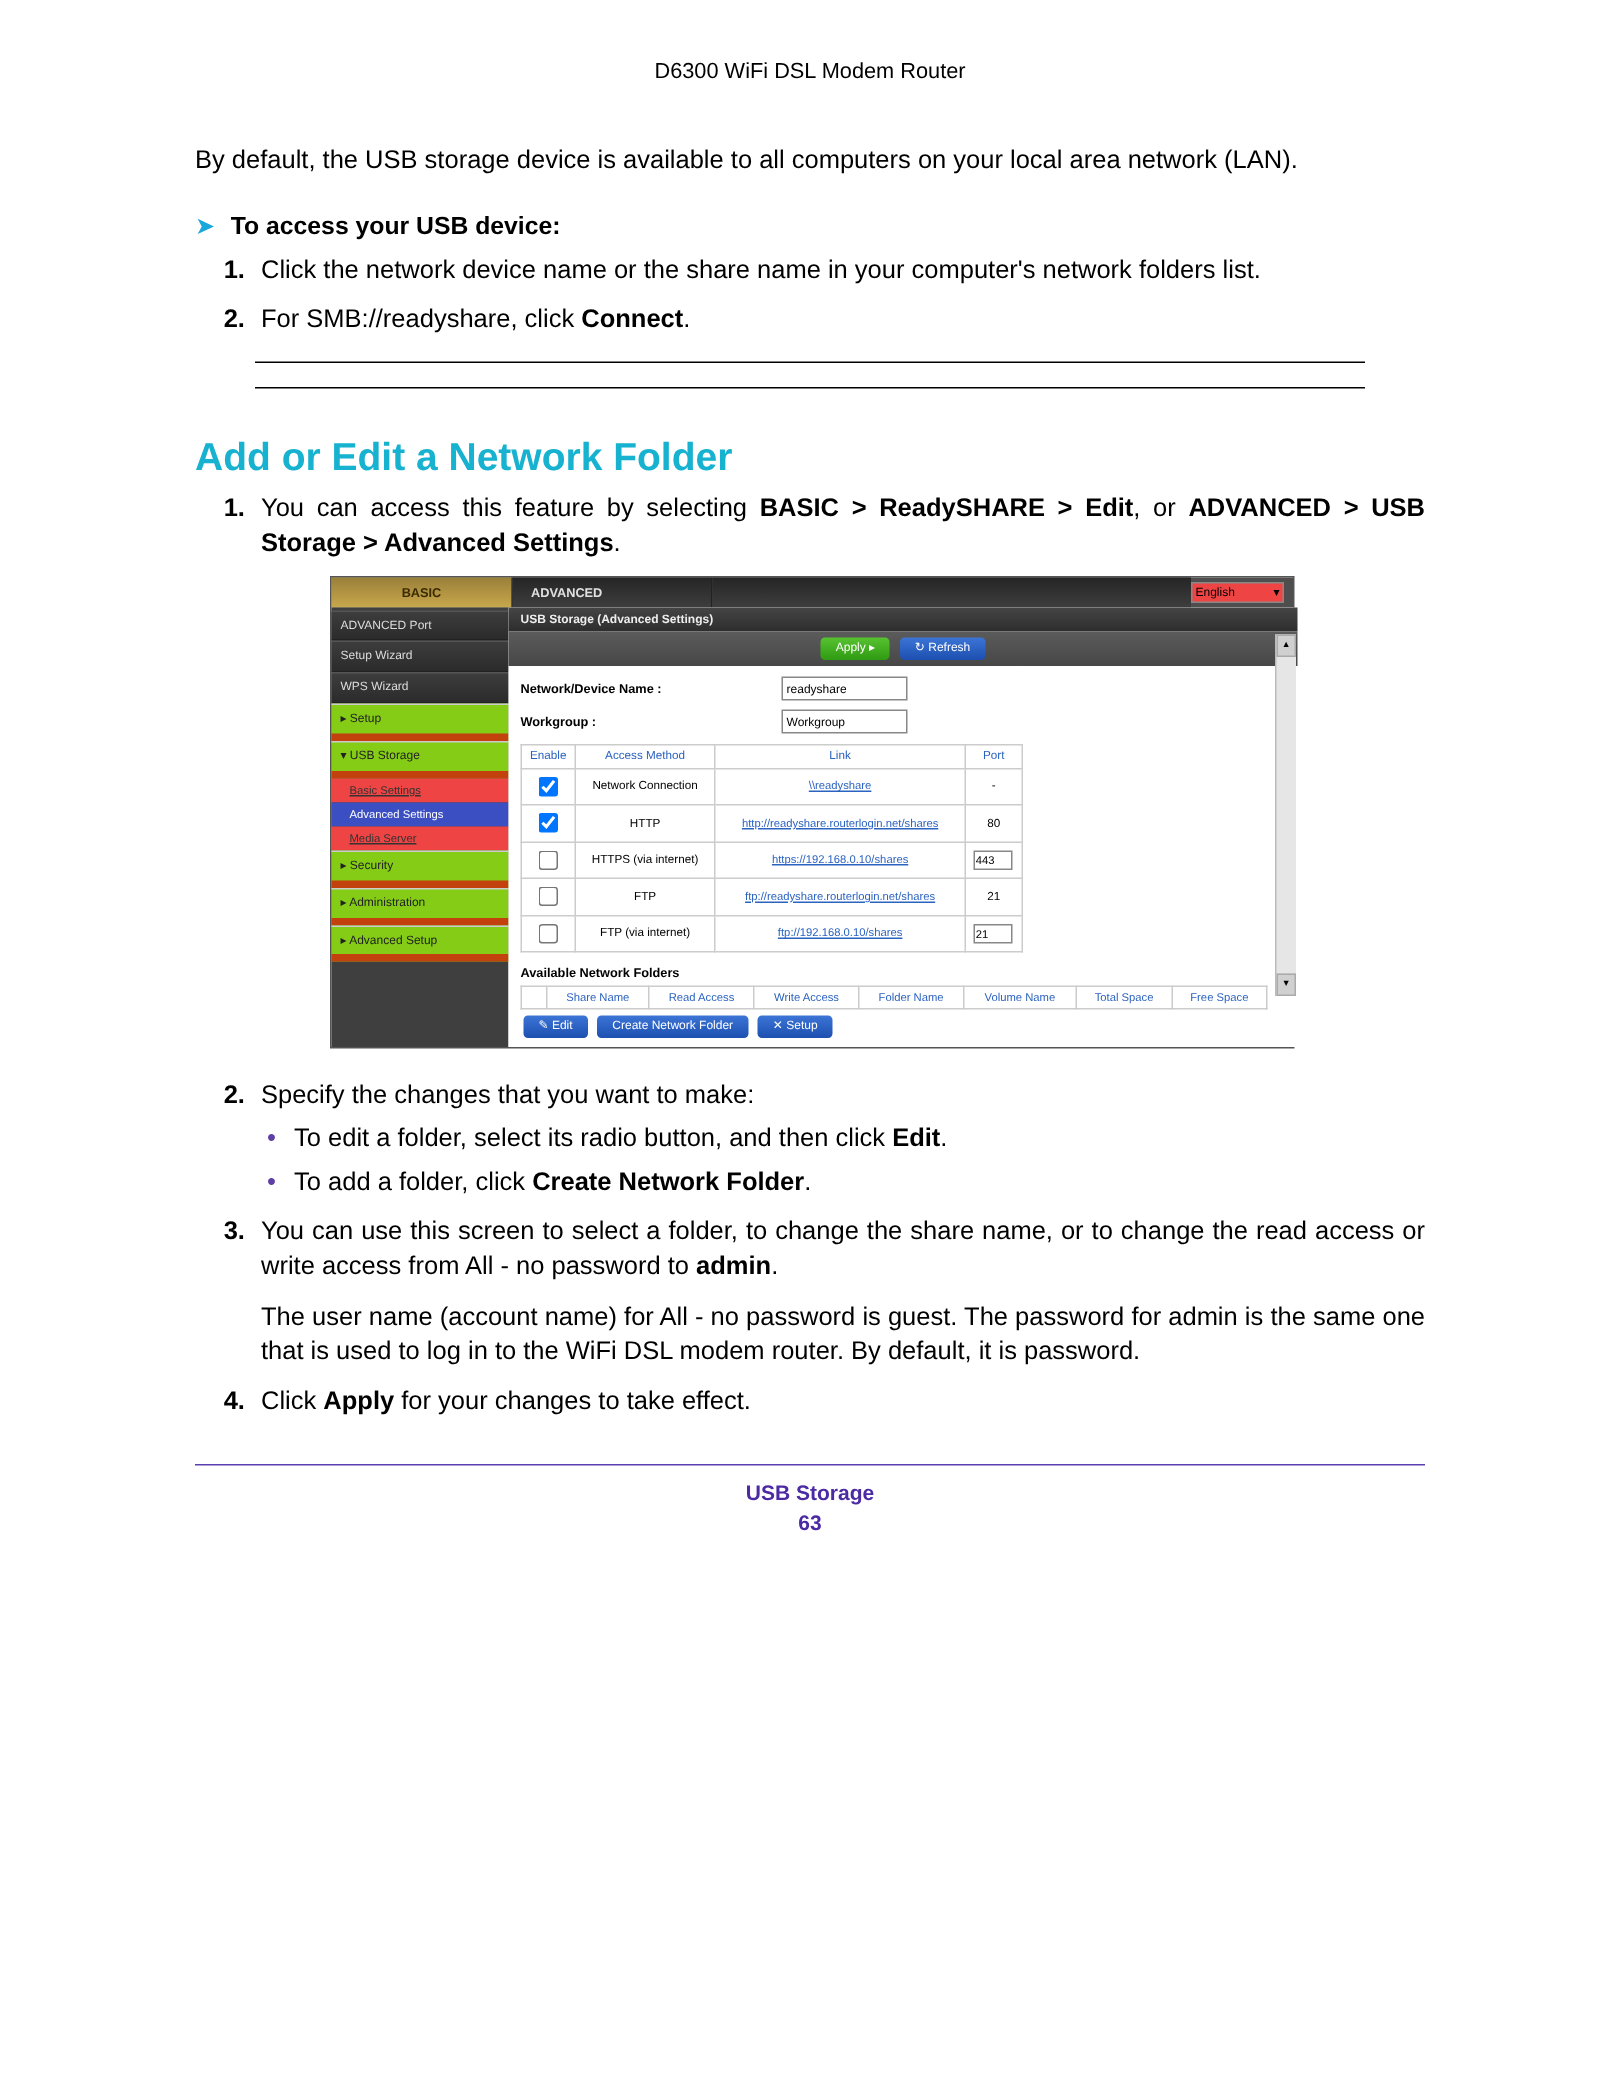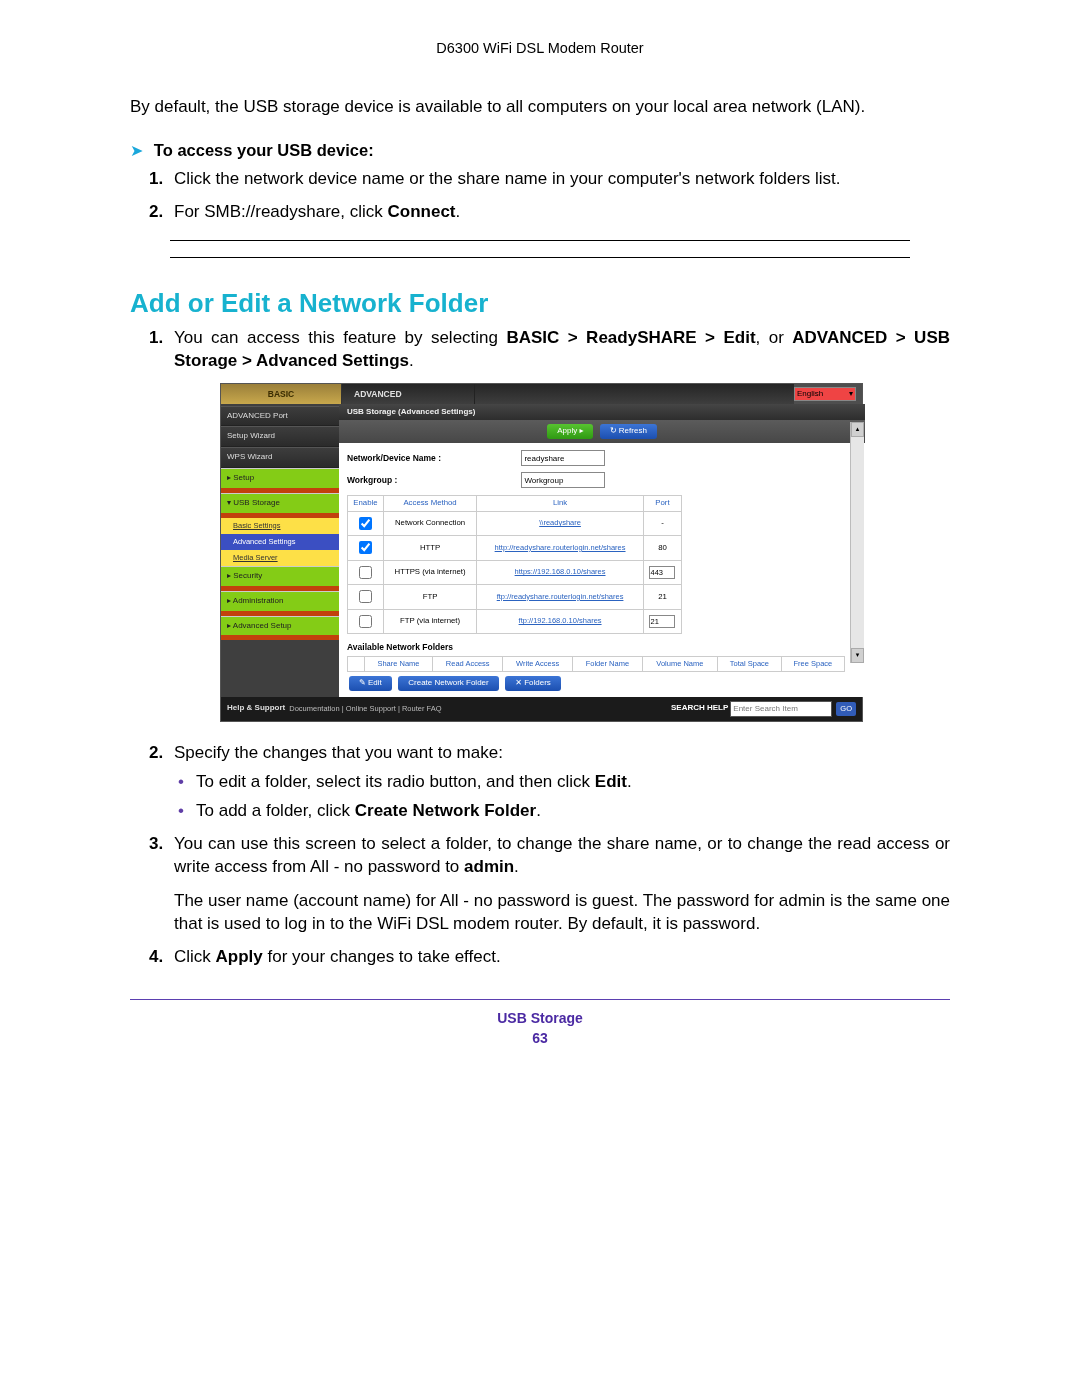"Basic Settings" .ss-side-sub { background: #fde047 -> #ef4444 }
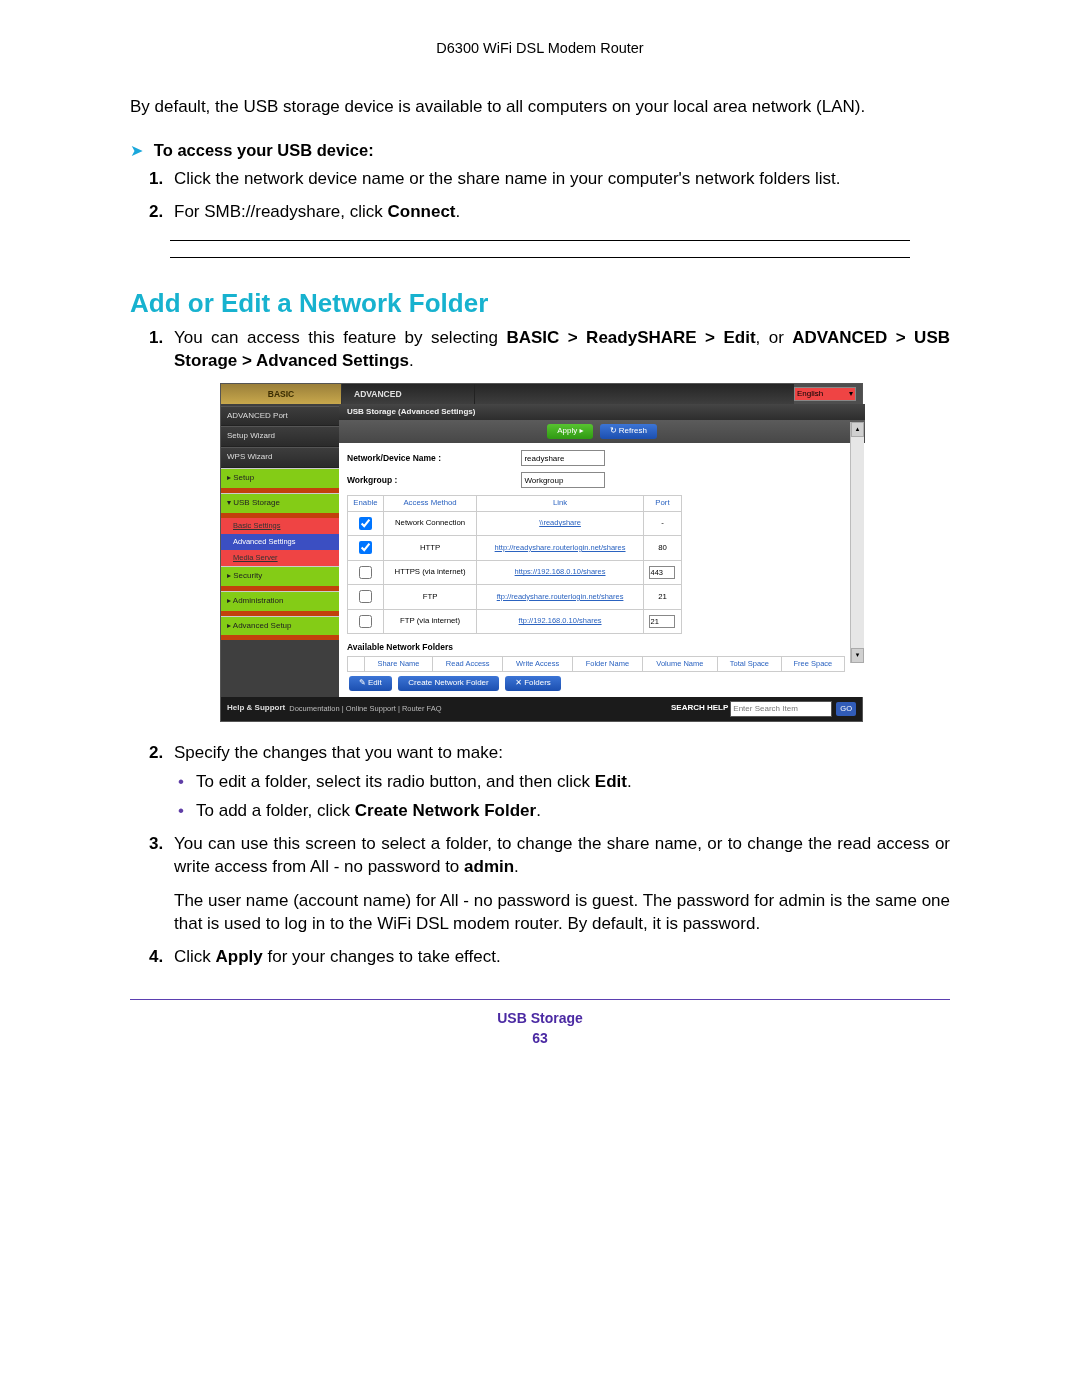"✕ Folders" span.ss-btn { text: Folders -> Setup }
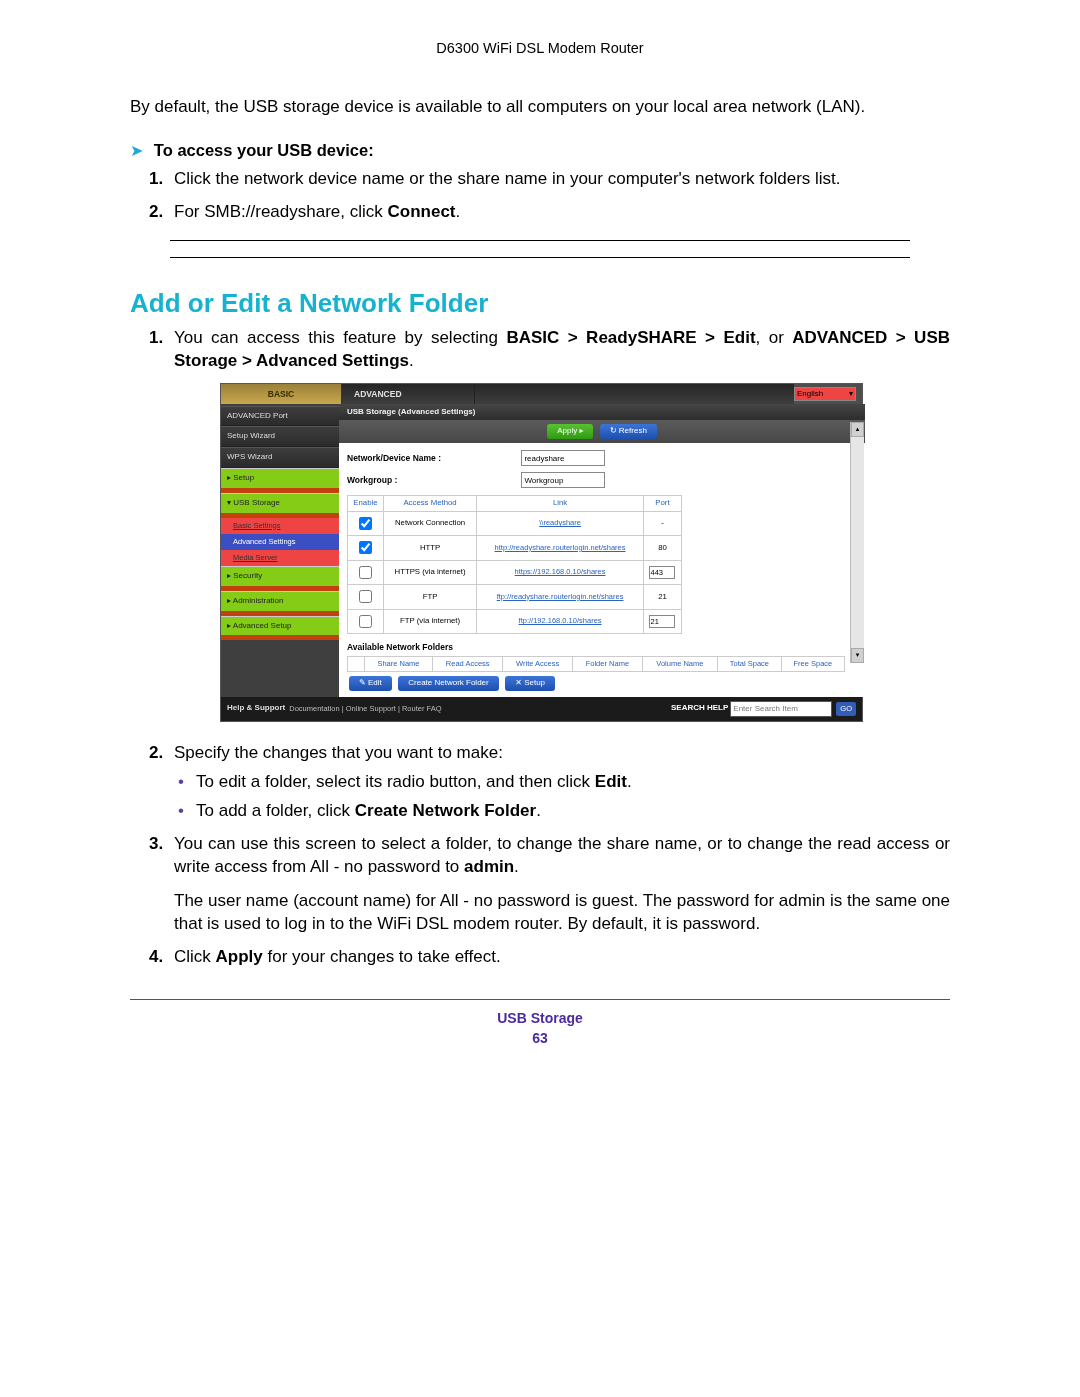"Help & Support" div.ss-foot { html: <div> <span>Help &amp; Support</span> <span>Documentation | Online Support | Router FAQ</span> <span></span> <span>SEARCH HELP</span> <input> <span>GO</span> </div> -> none }
